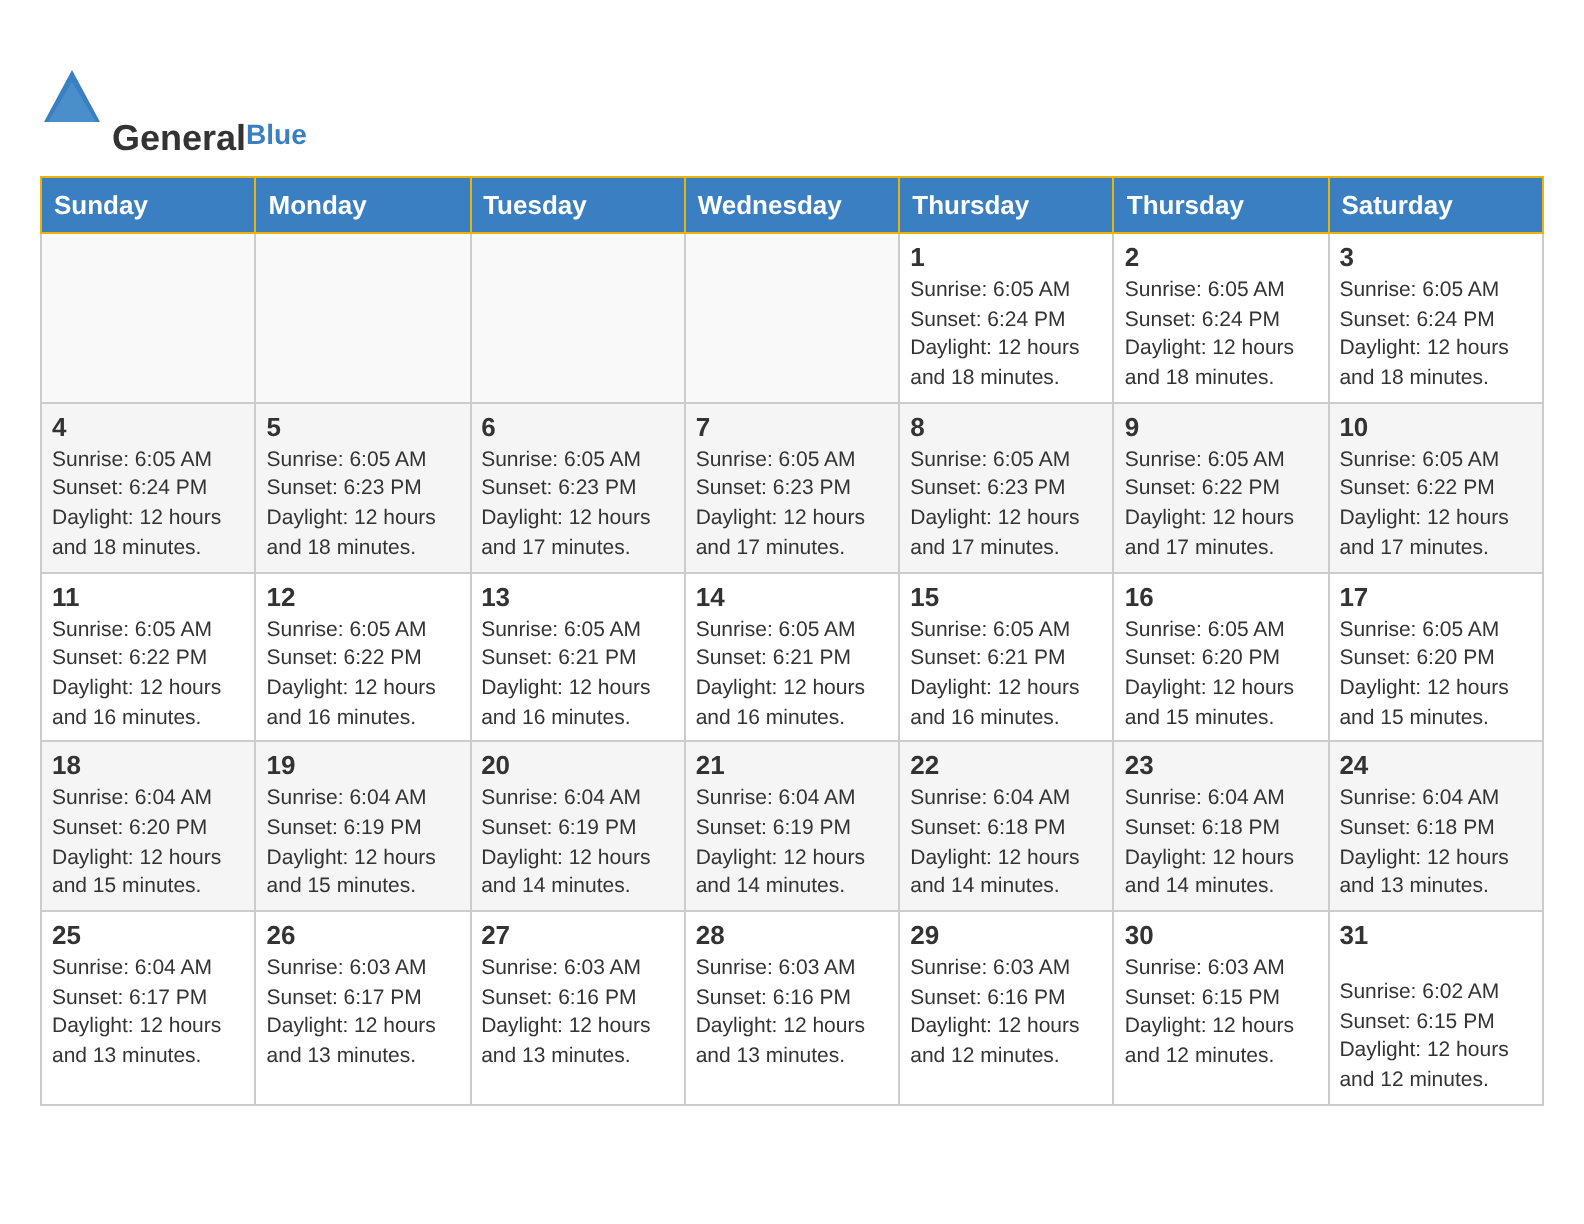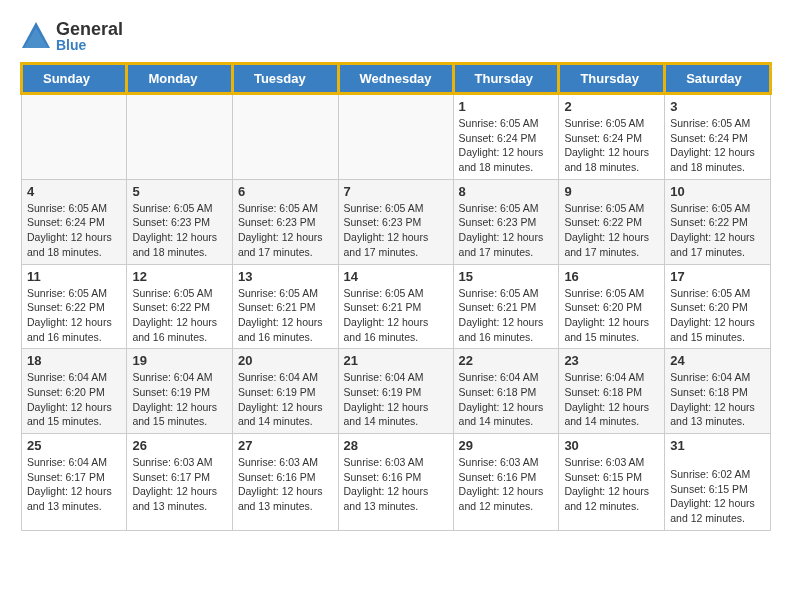"General" .logo-text { flex-direction: column -> row; margin-top: none -> 40px }
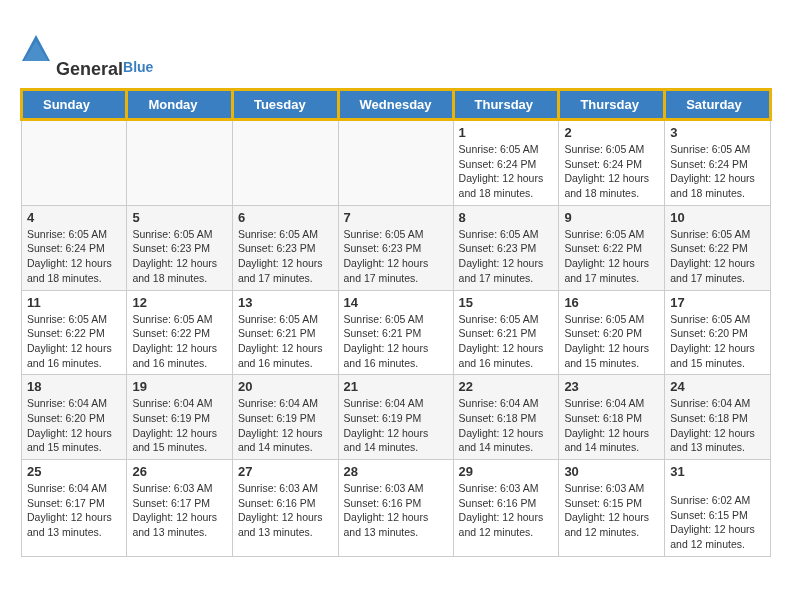"Sunday" .calendar th { border: 3px solid #eab308 -> 1px solid #eab308; padding: 6px 20px -> 6px 6px }
